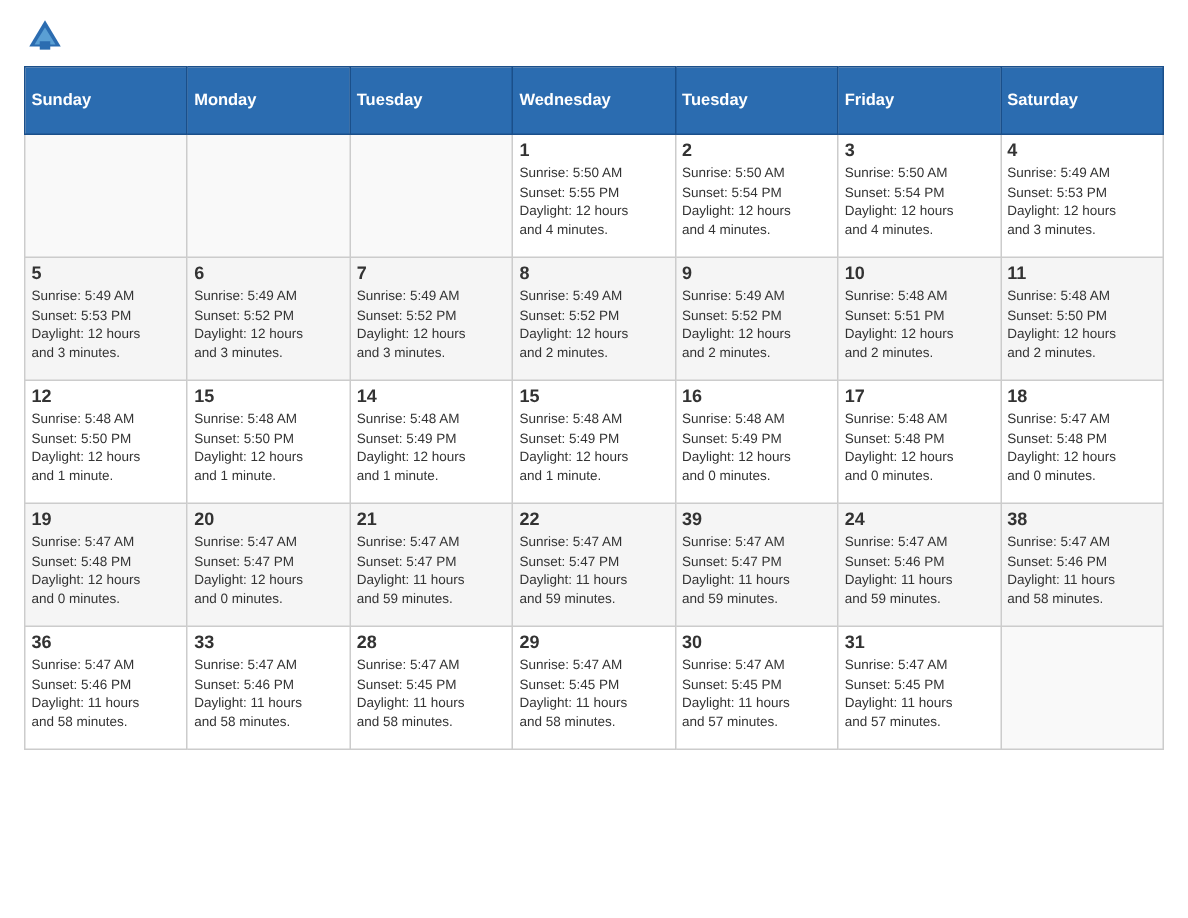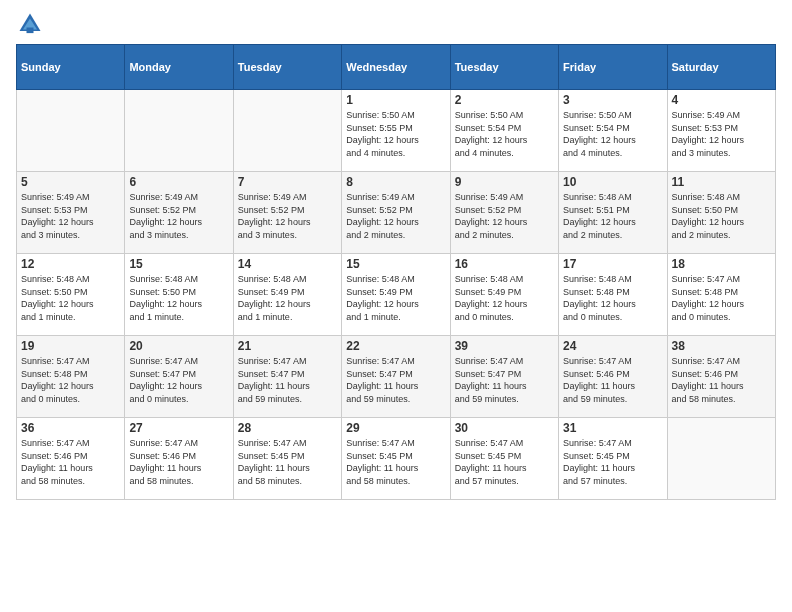"27" span.day-number { text: 27 -> 33 }
